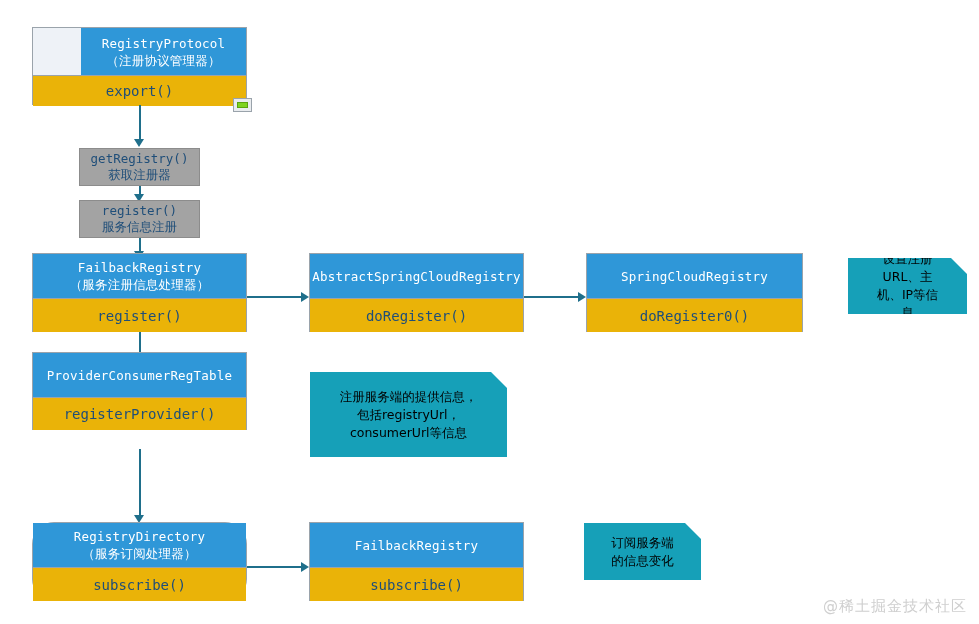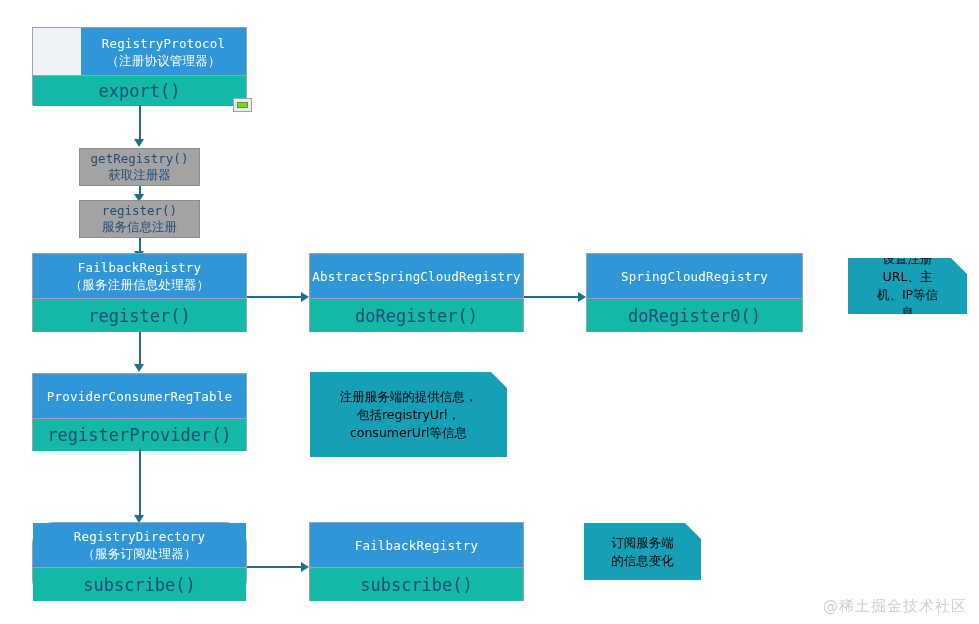"export()" .node .body { background: #14b8a6 -> #eab308; font-size: 17px -> 14px }
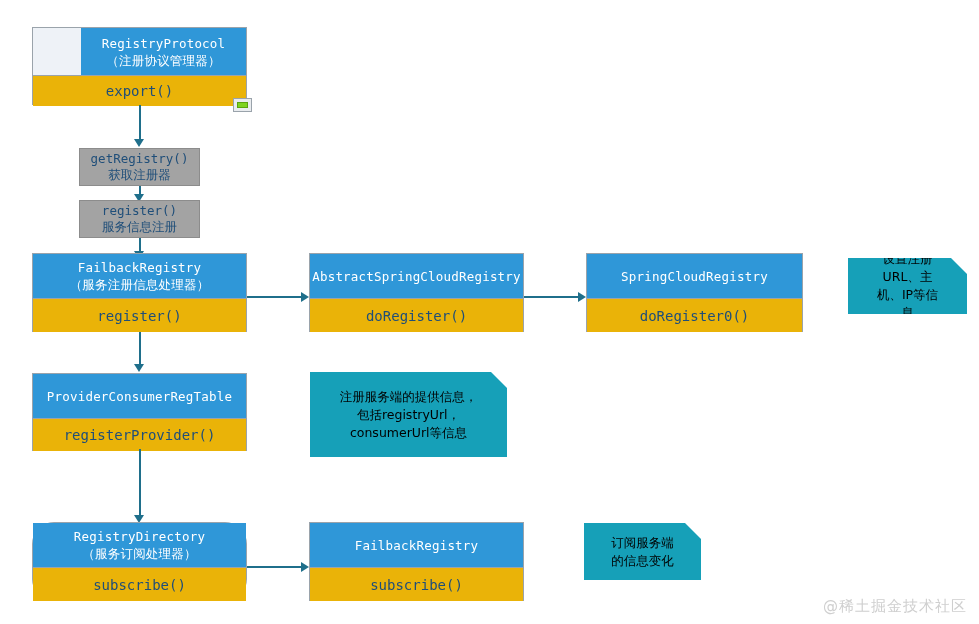"ProviderConsumerRegTable" div.node { top: 373px -> 352px }
